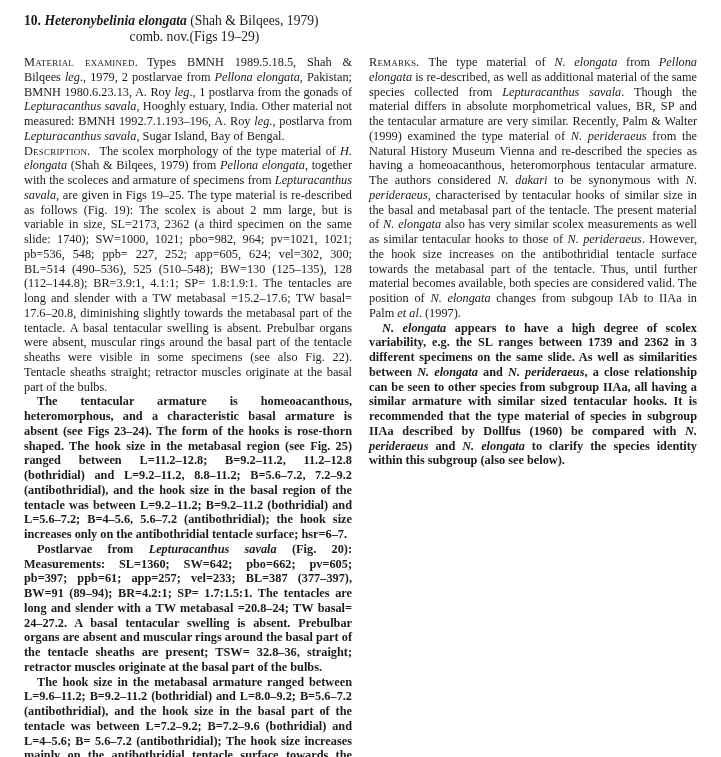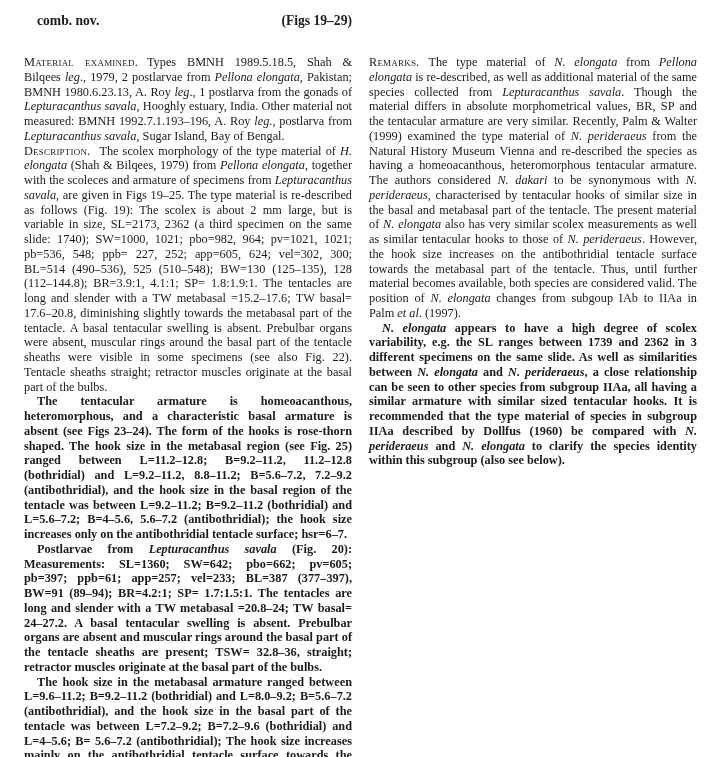"10. Heteronybelinia elongata (Shah &" div.h1line { html: none -> <div> <span>10.</span> <span>Heteronybelinia elongata</span> <span>(Shah &amp; Bilqees, 1979)</span> </div> }
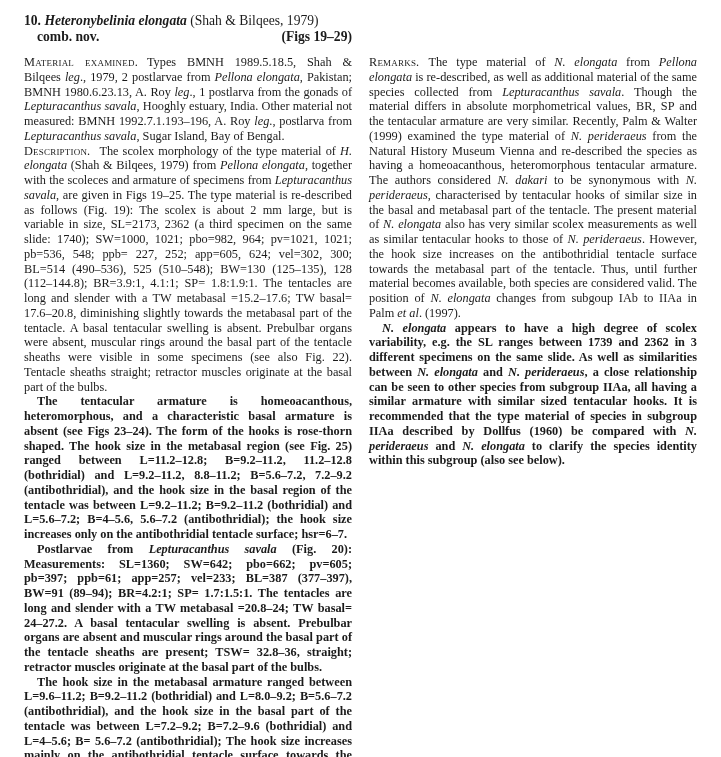"comb. nov." .h2line { font-weight: bold -> normal; justify-content: space-between -> center }
